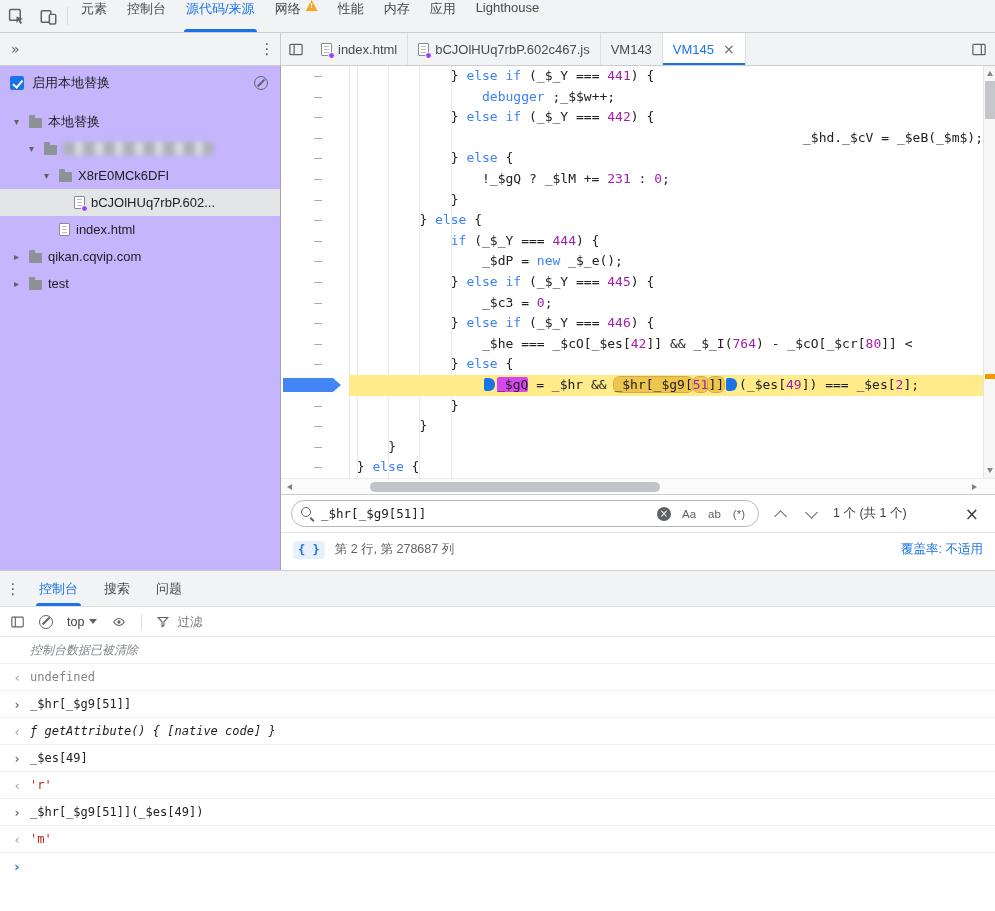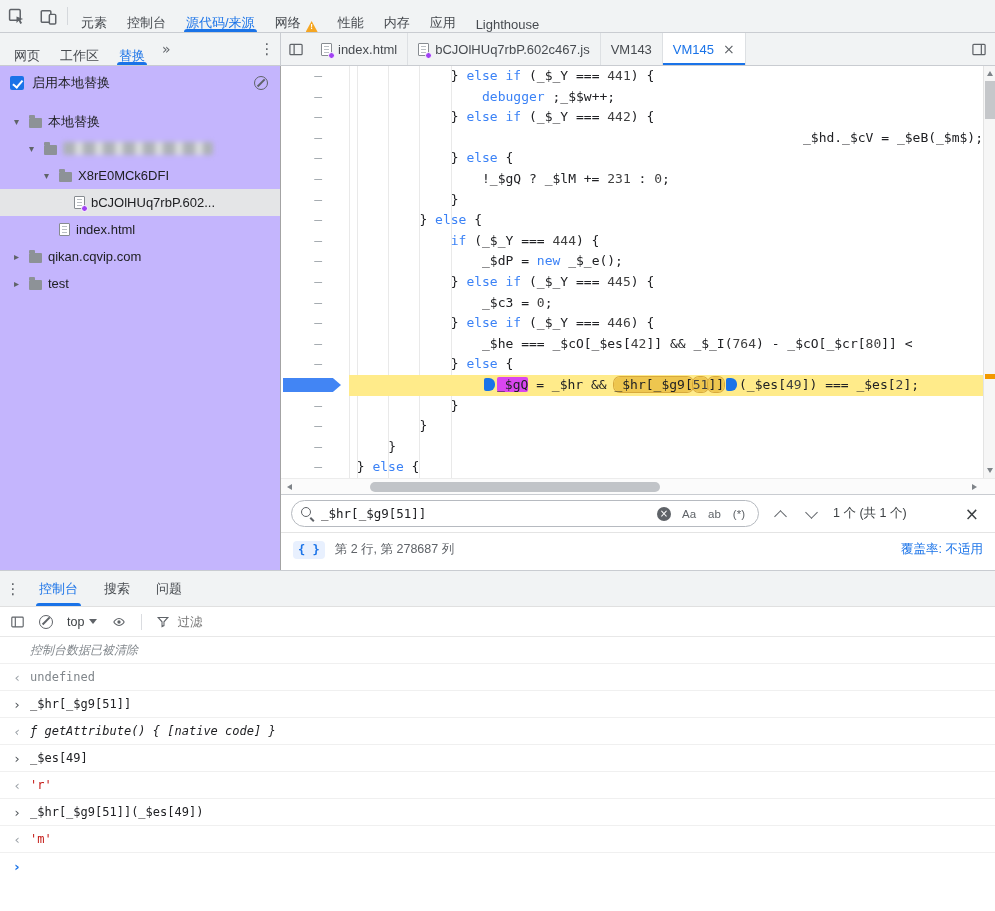"元素" .ptab { align-items: flex-end -> flex-start }
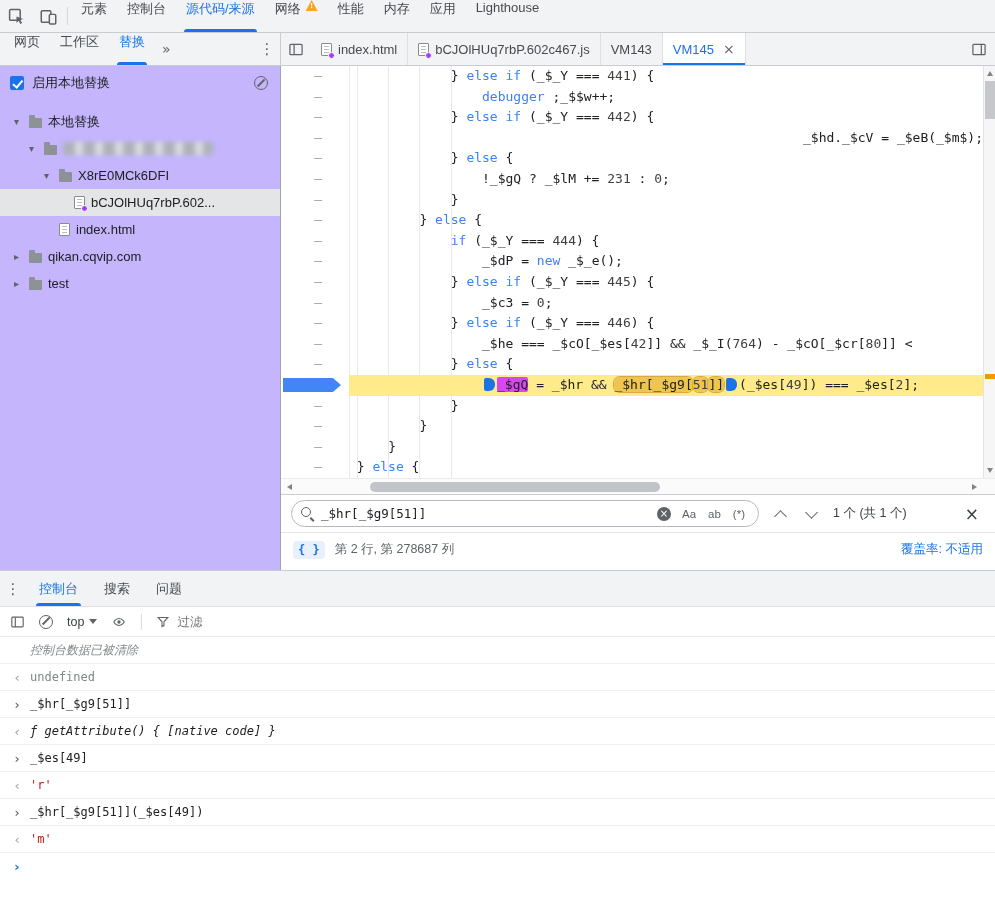"网页" div.tabs-row { html: <div> <div> <span>网页</span> </div> <div> <span>工作区</span> </div> <div> <span>替换</span> </div> </div> -> none }
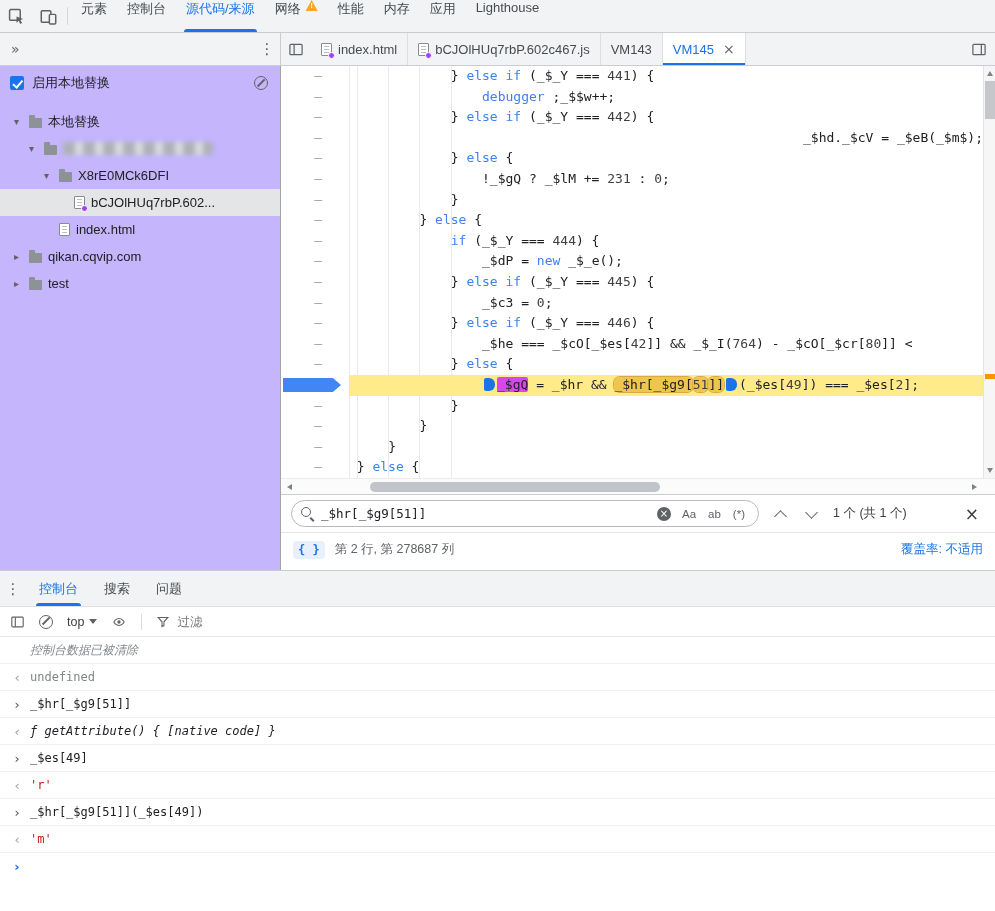"441" .tok-n { color: #404040 -> #a21caf }
